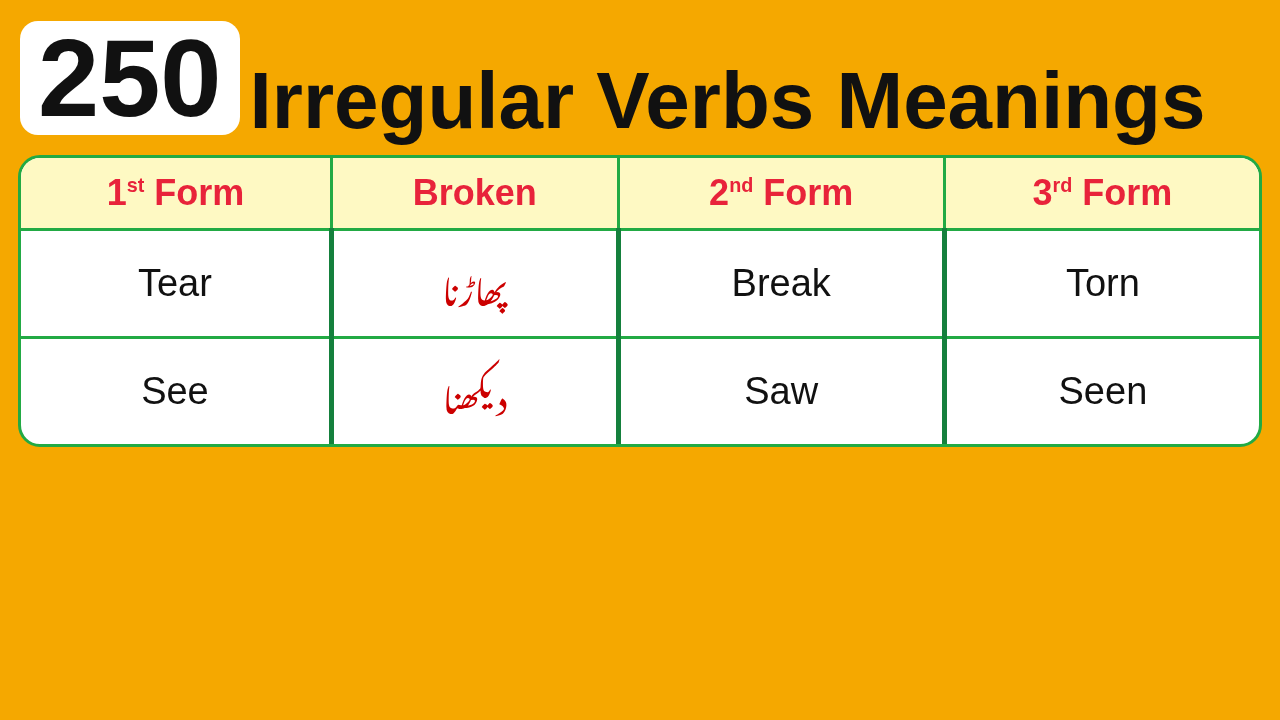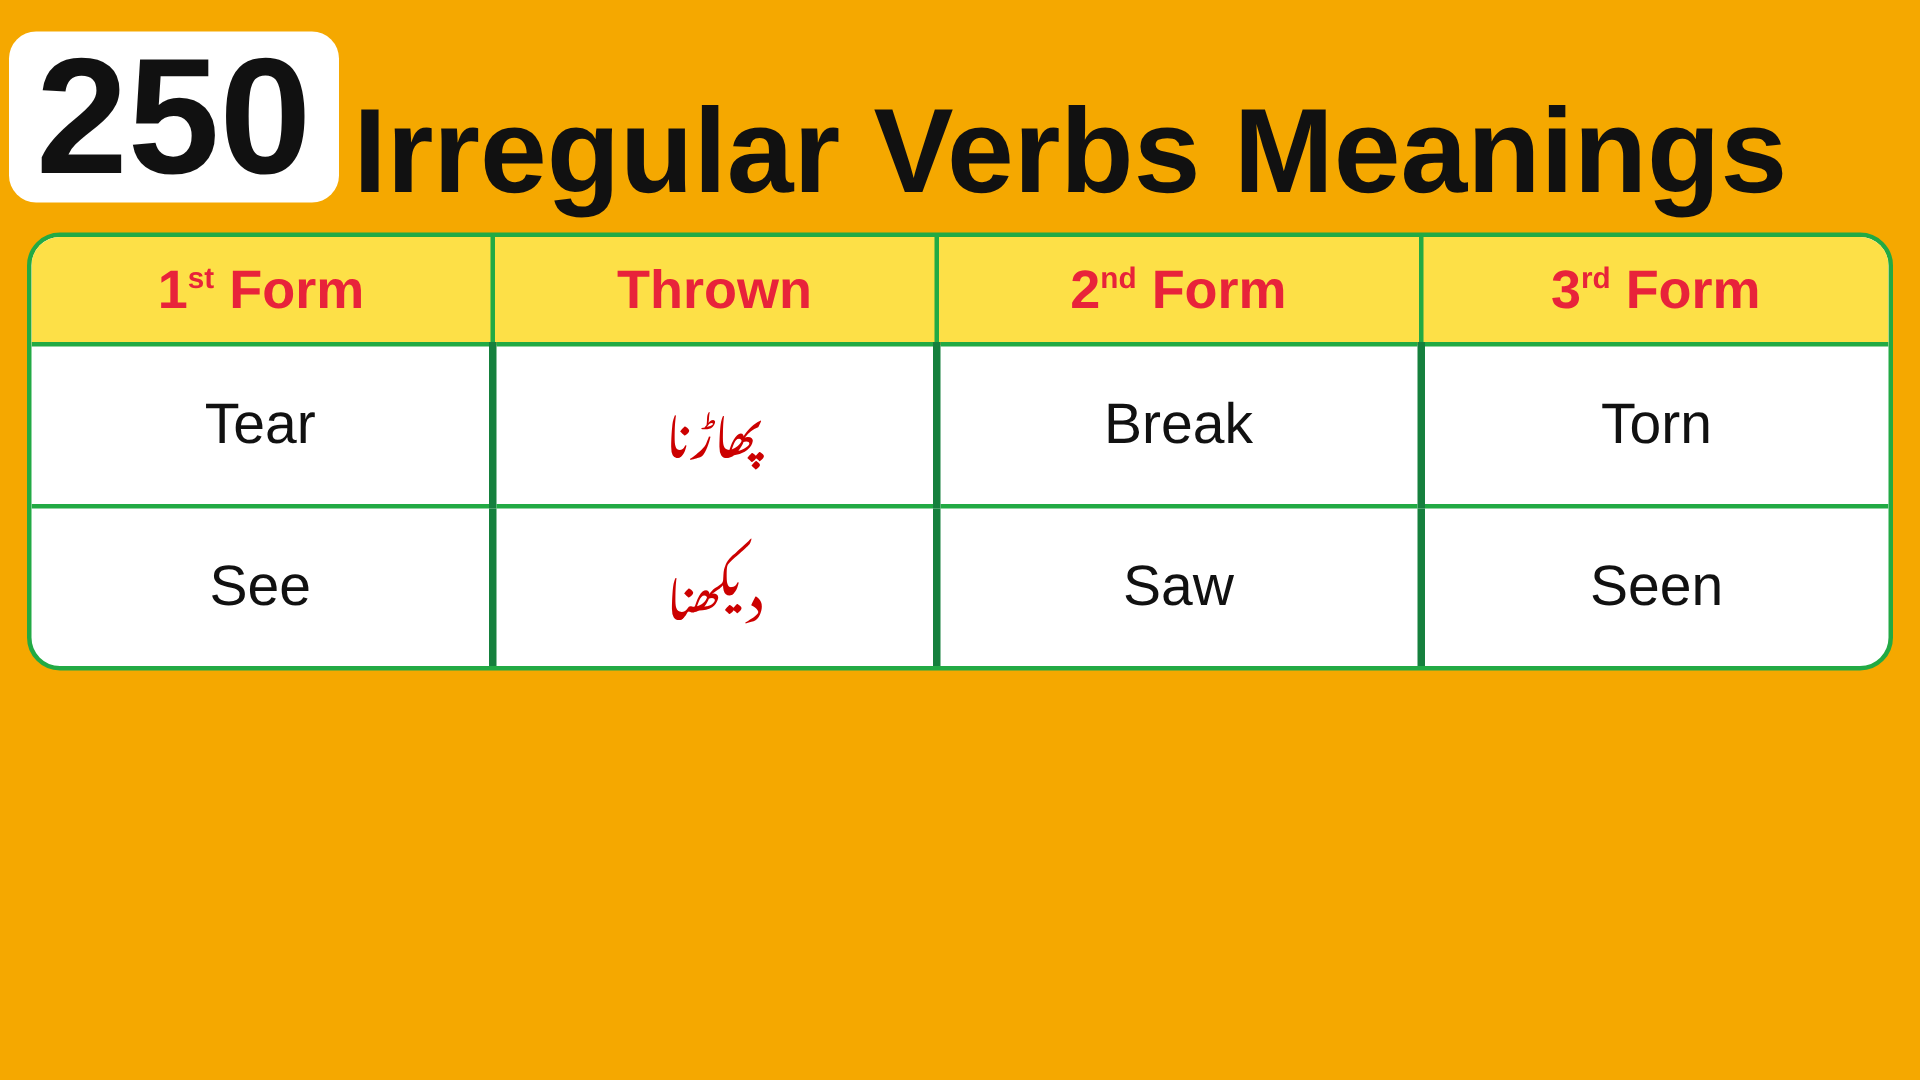"250" .header { padding: 10px 30px 10px 6px -> 10px 30px 10px 20px }
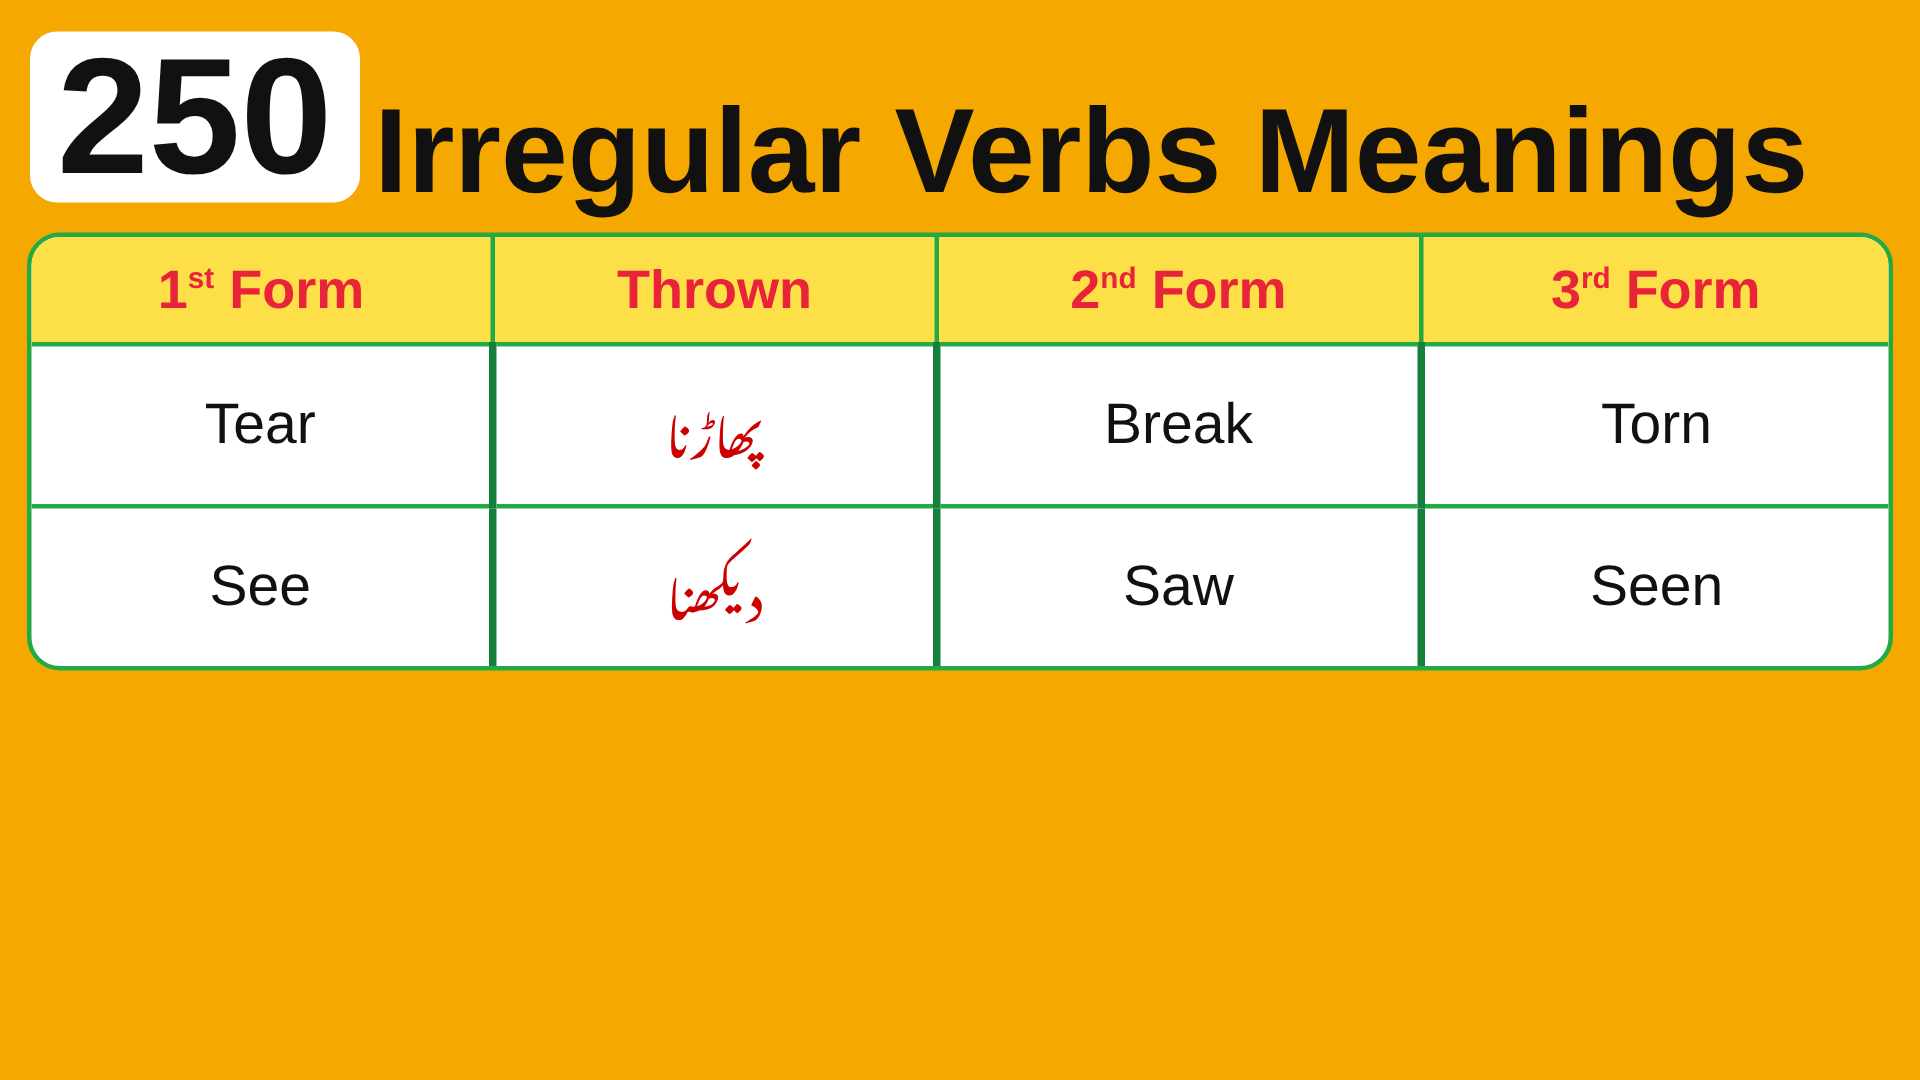"1st Form" thead tr th { background: #fde047 -> #fef9c3 }
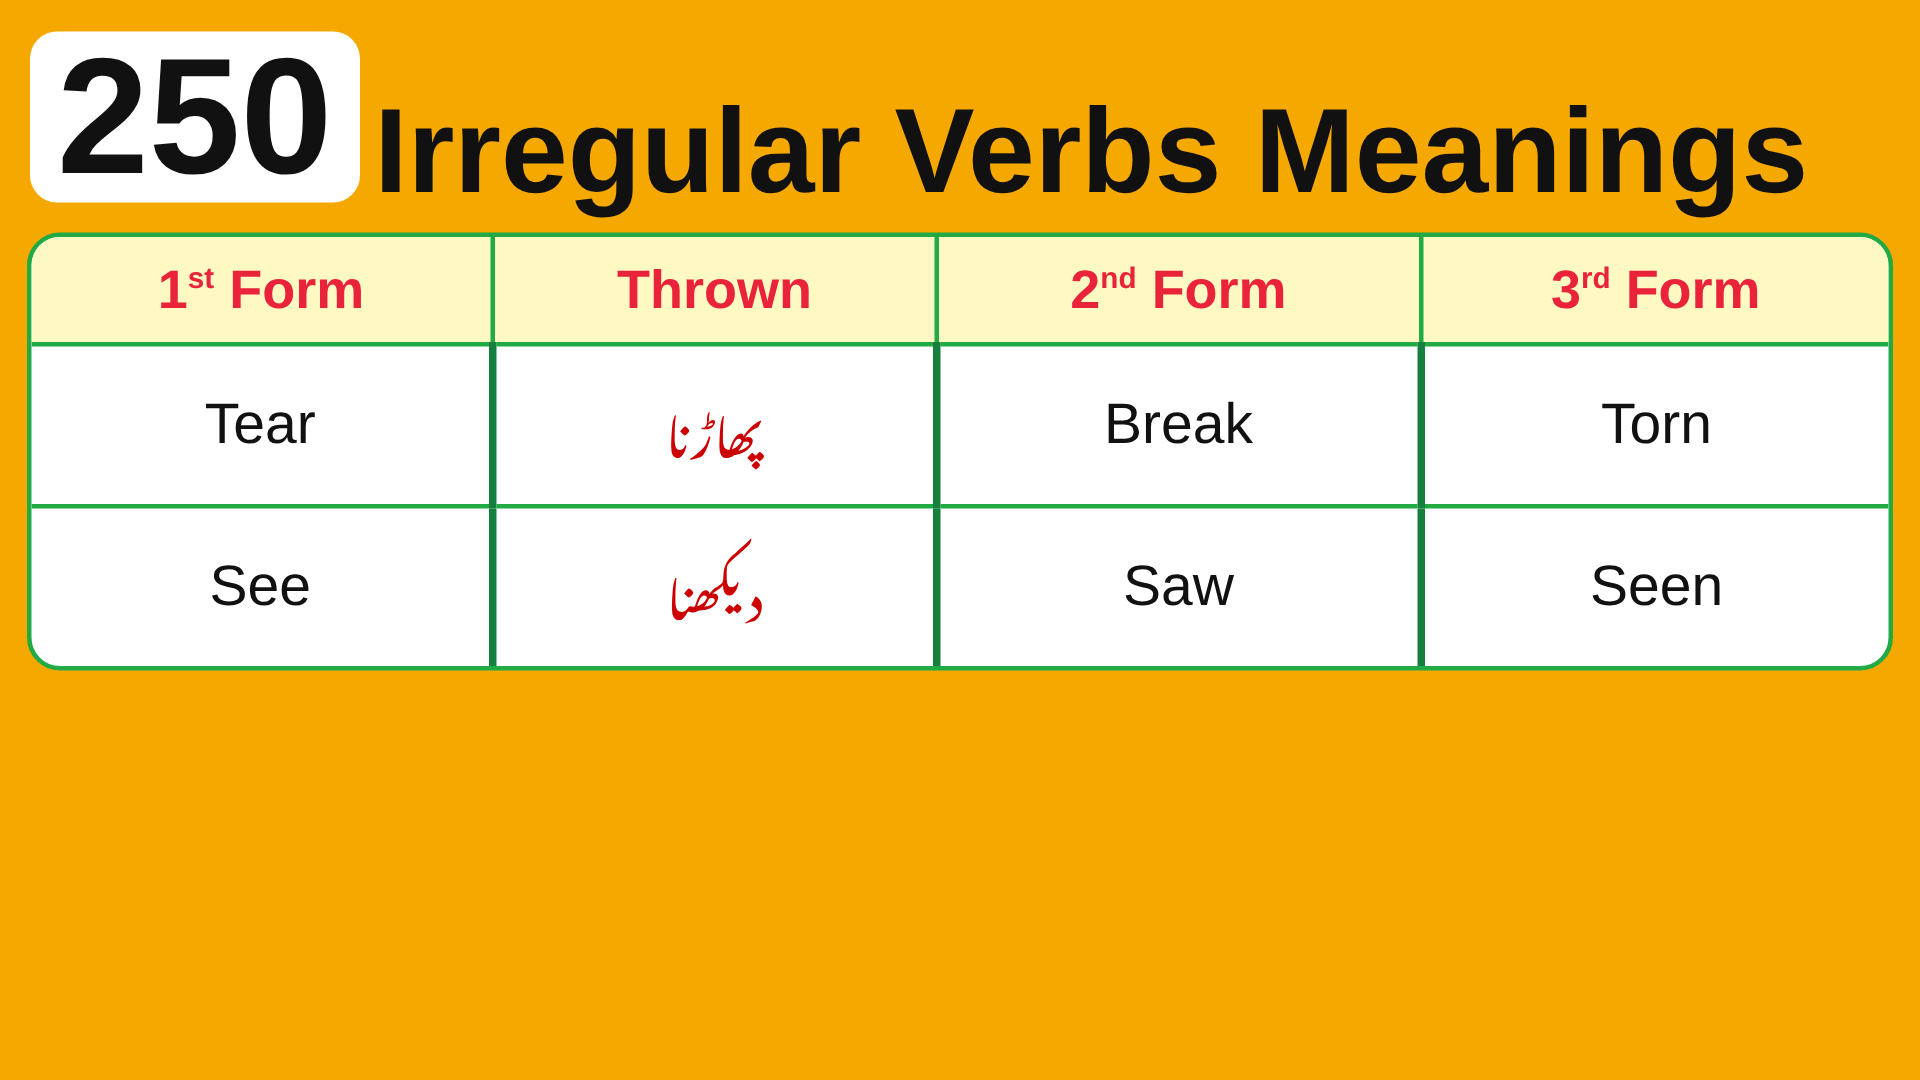"Thrown" th { text: Thrown -> Broken }
